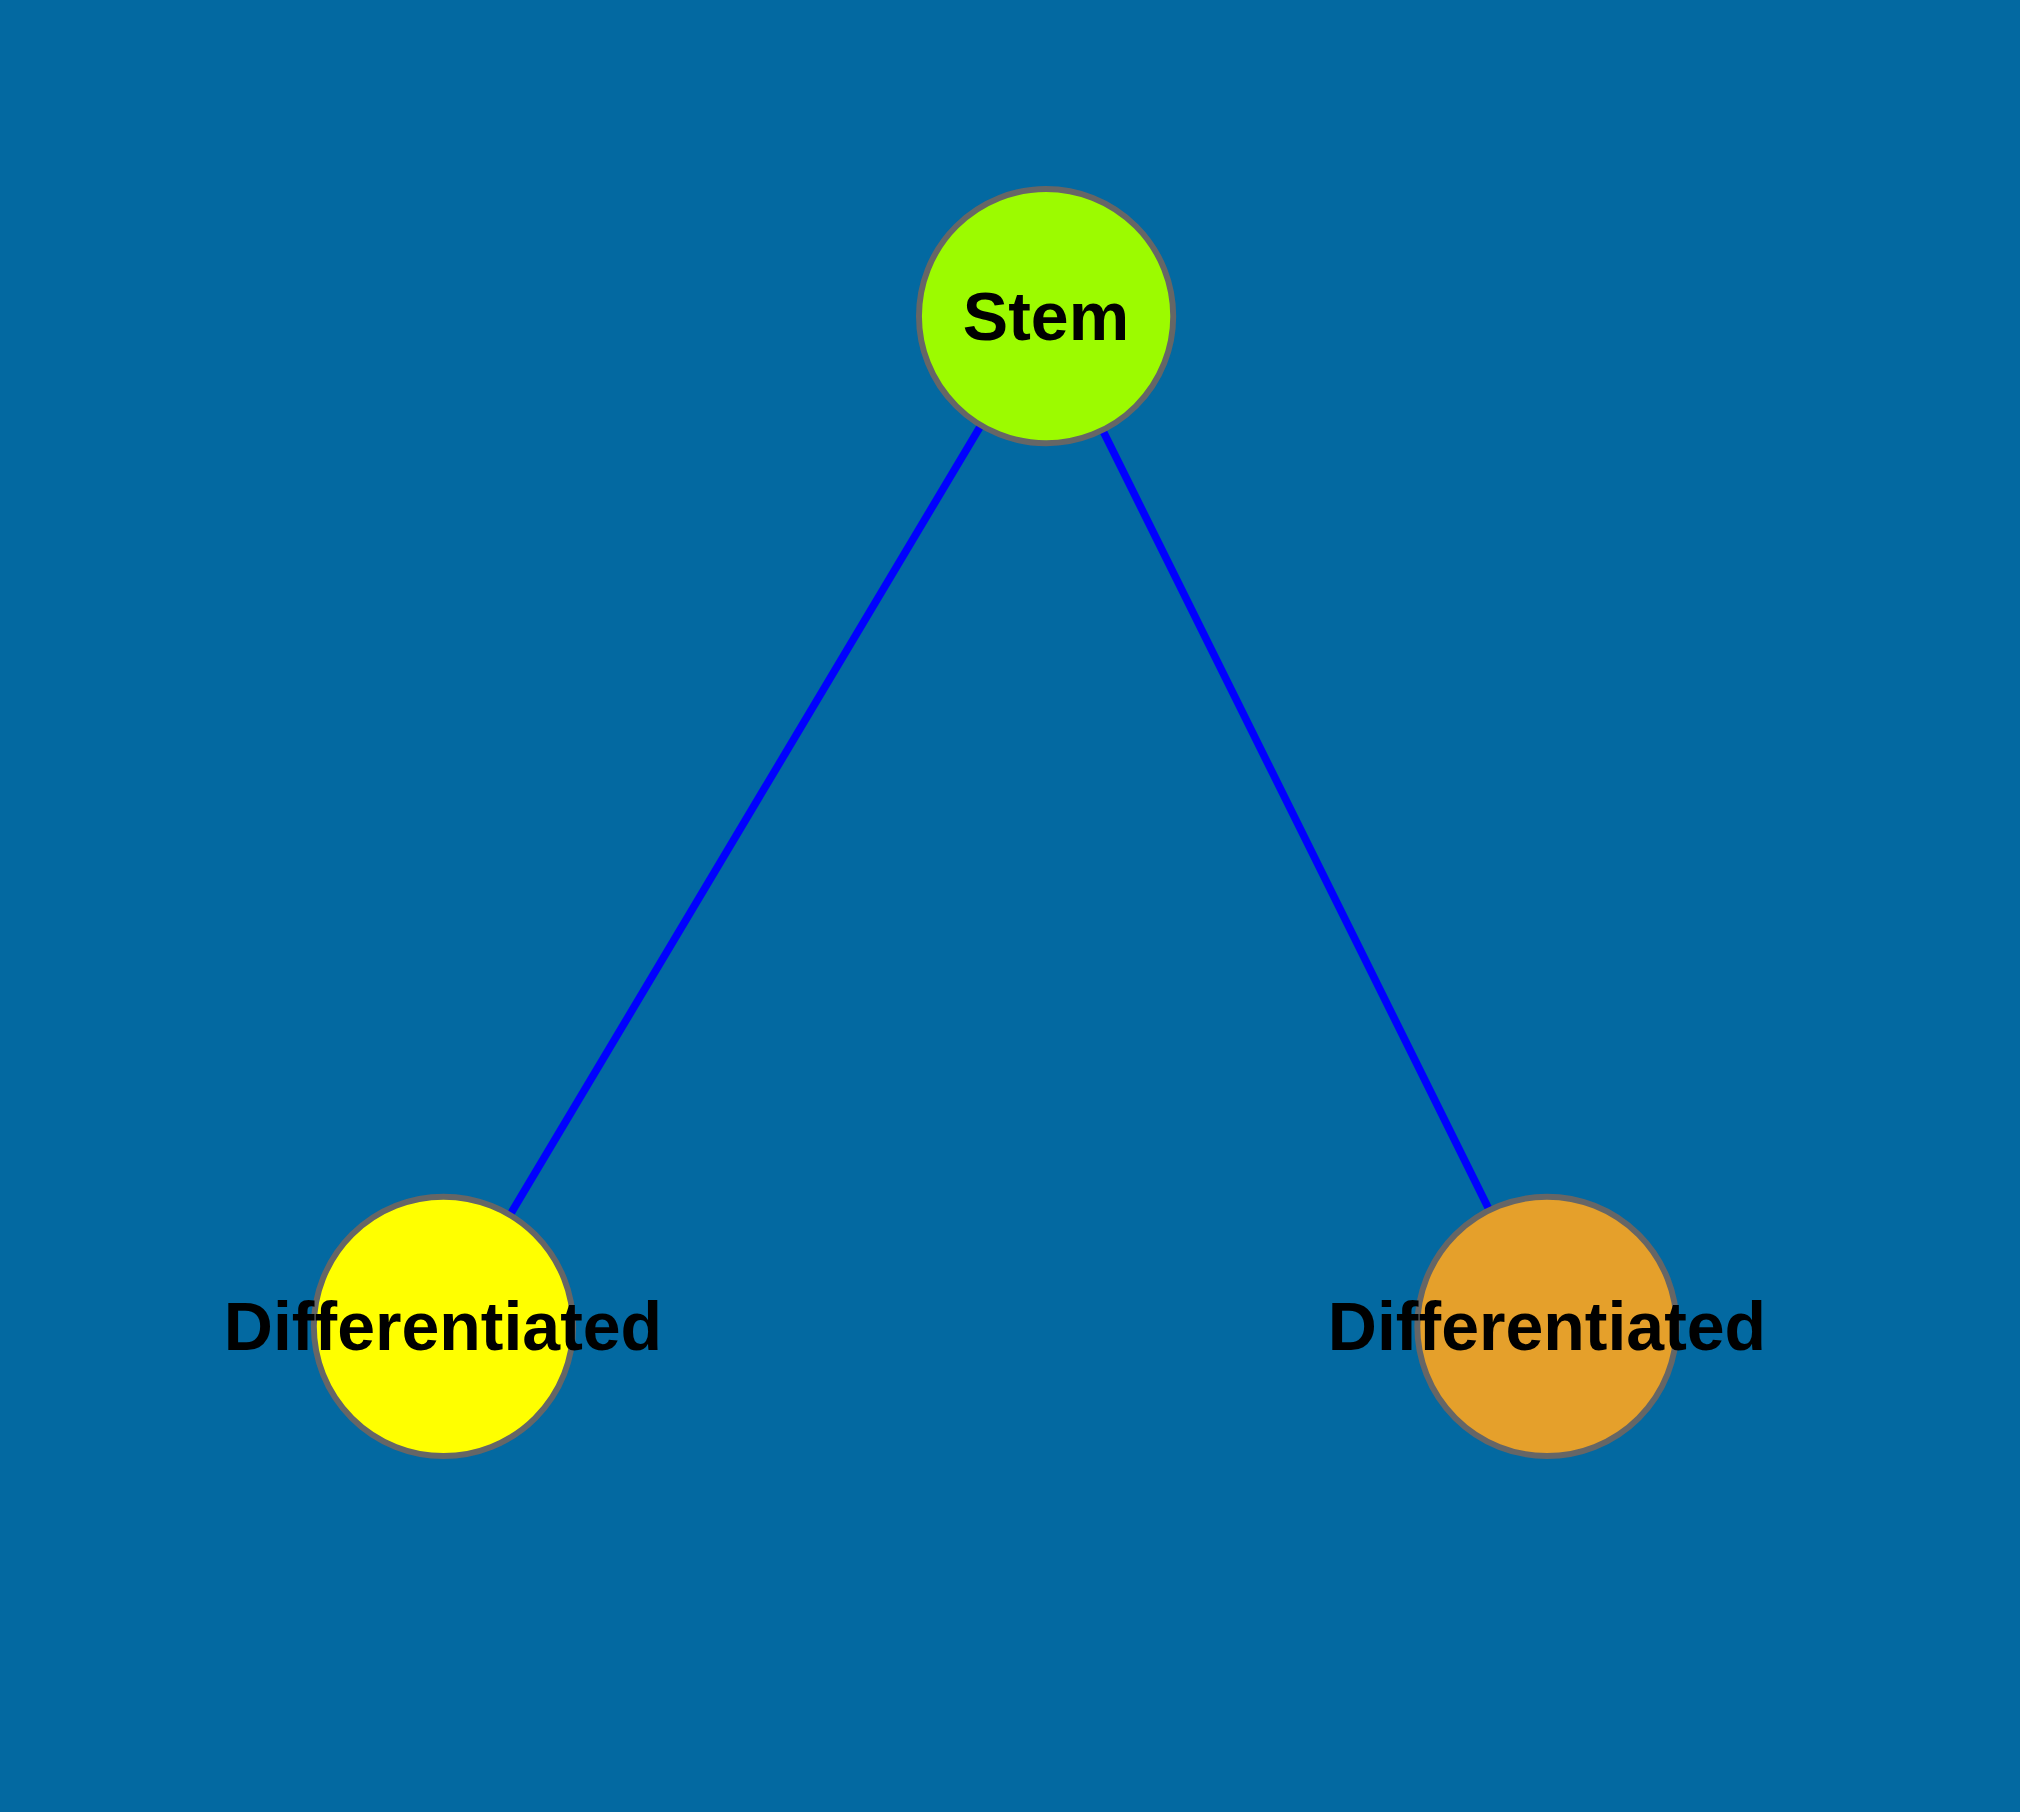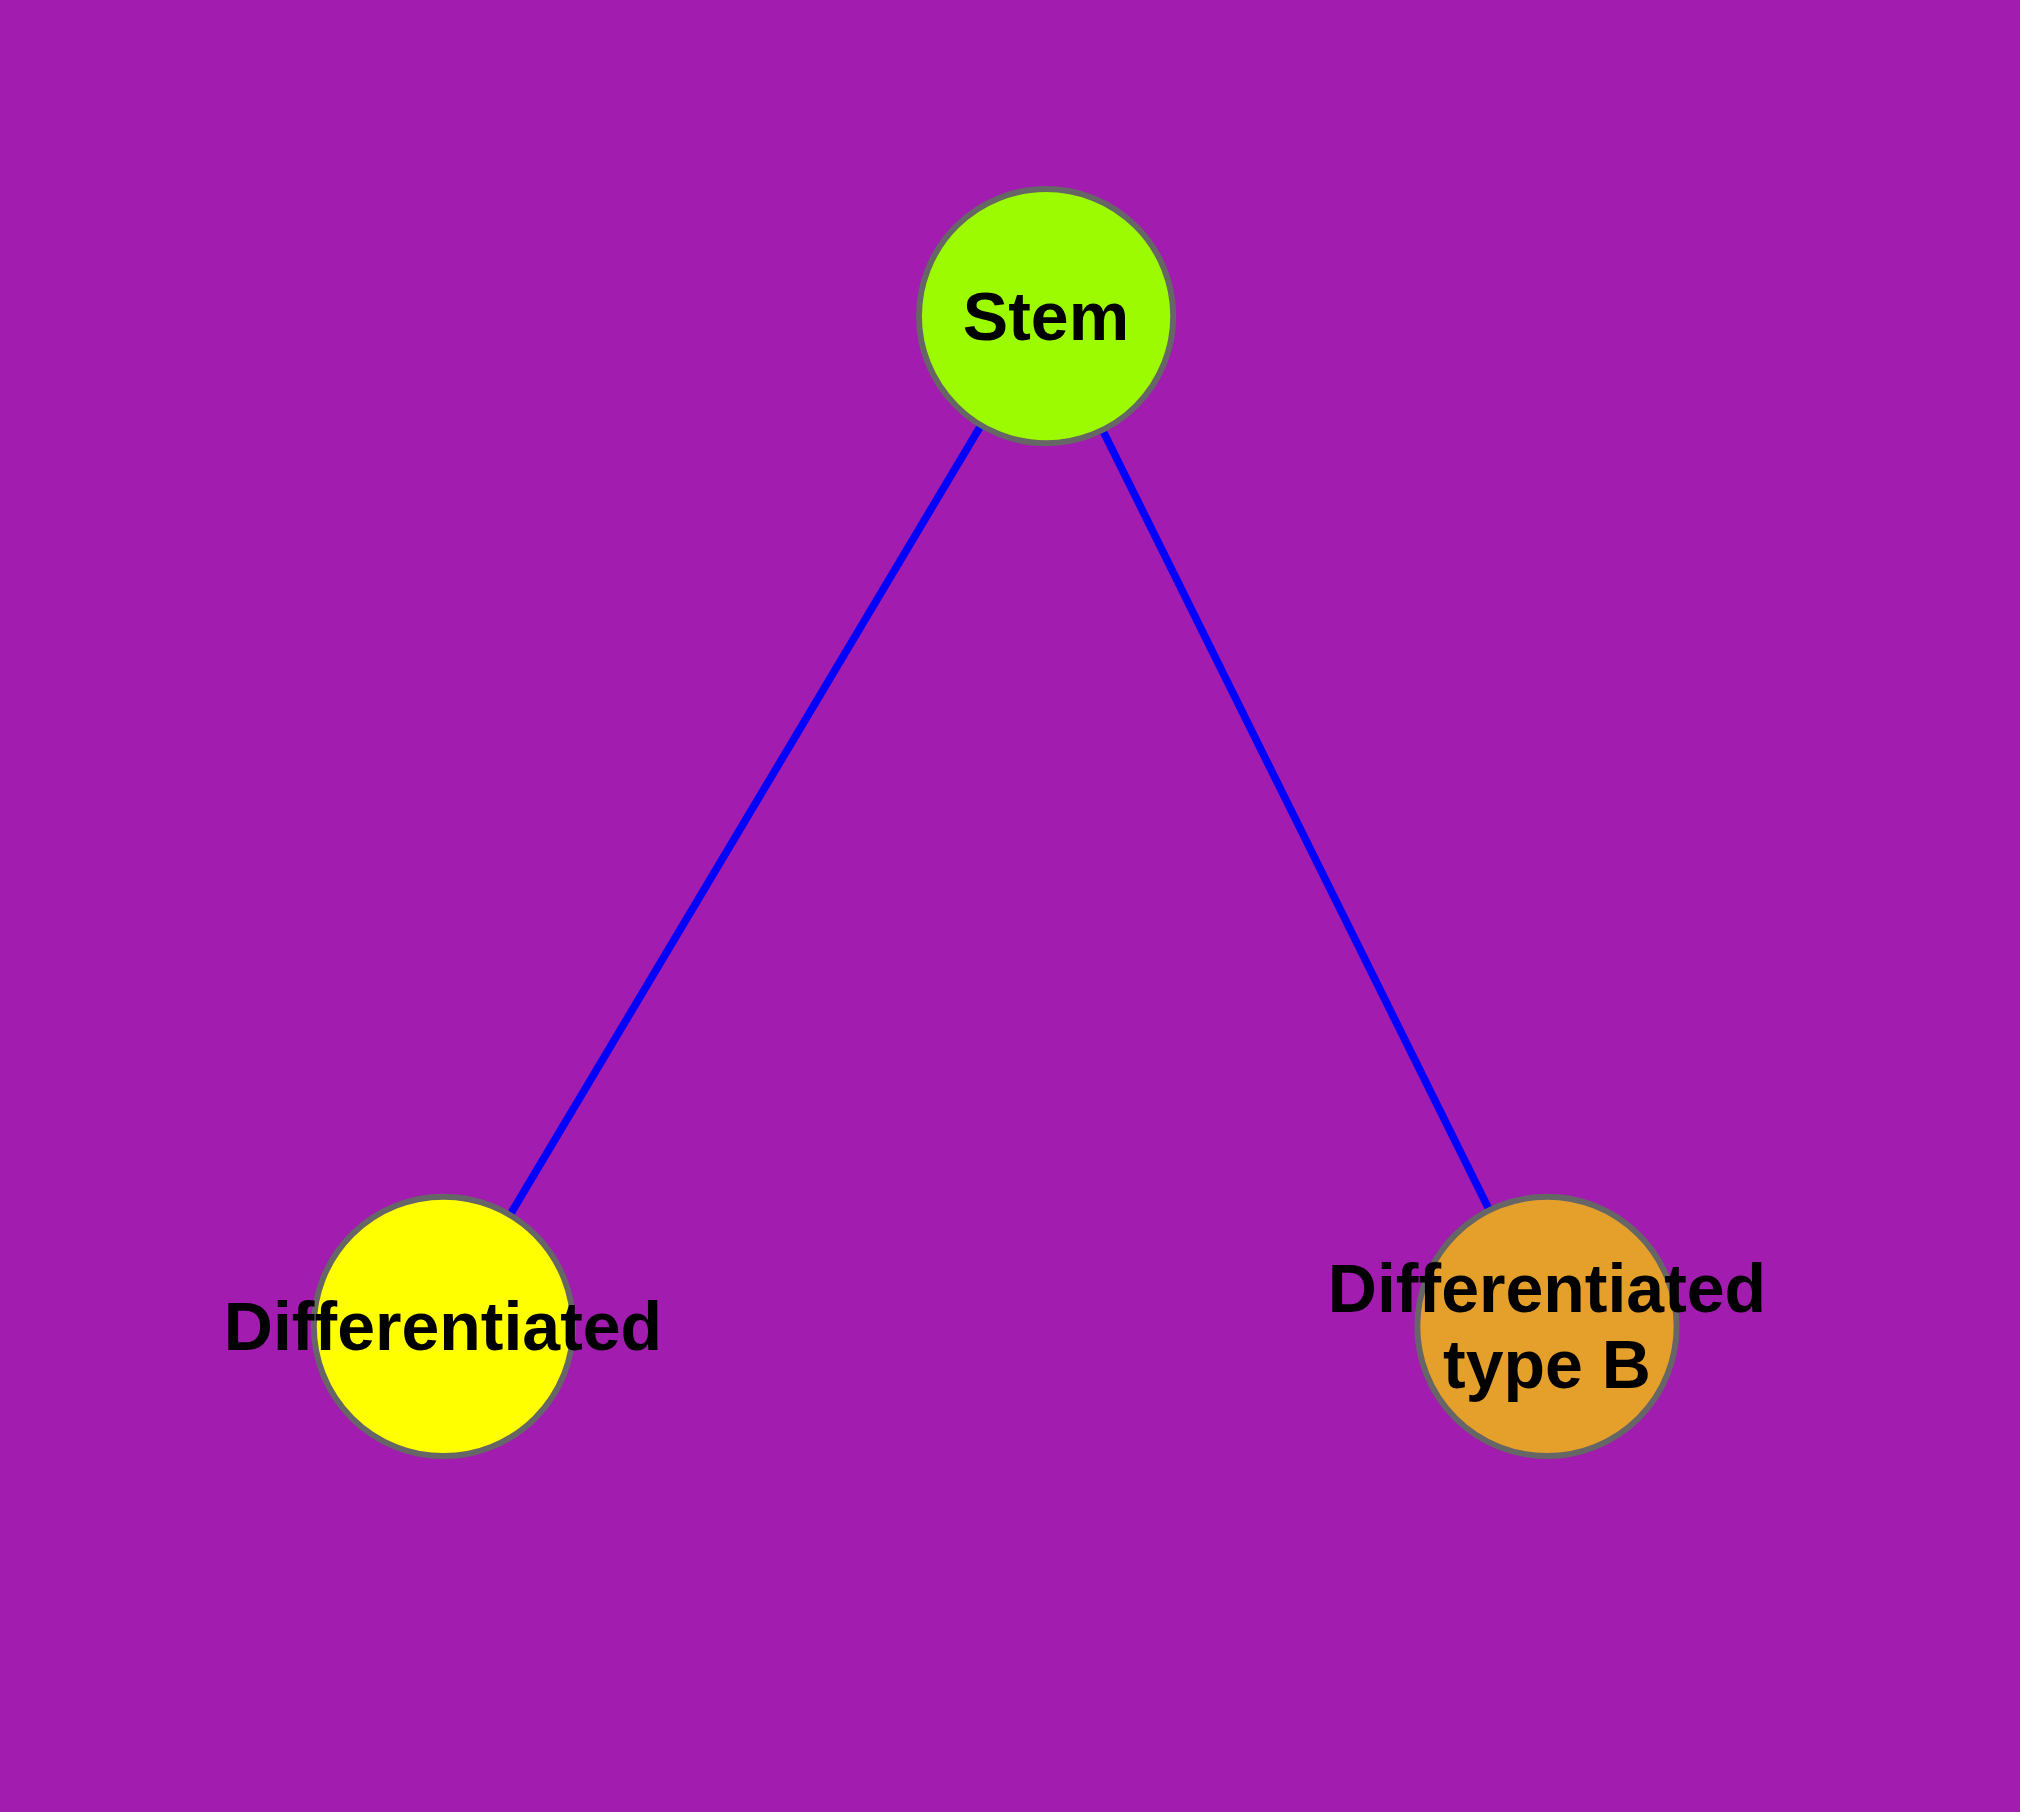"Stem" div { background: #a21caf -> #0369a1 }
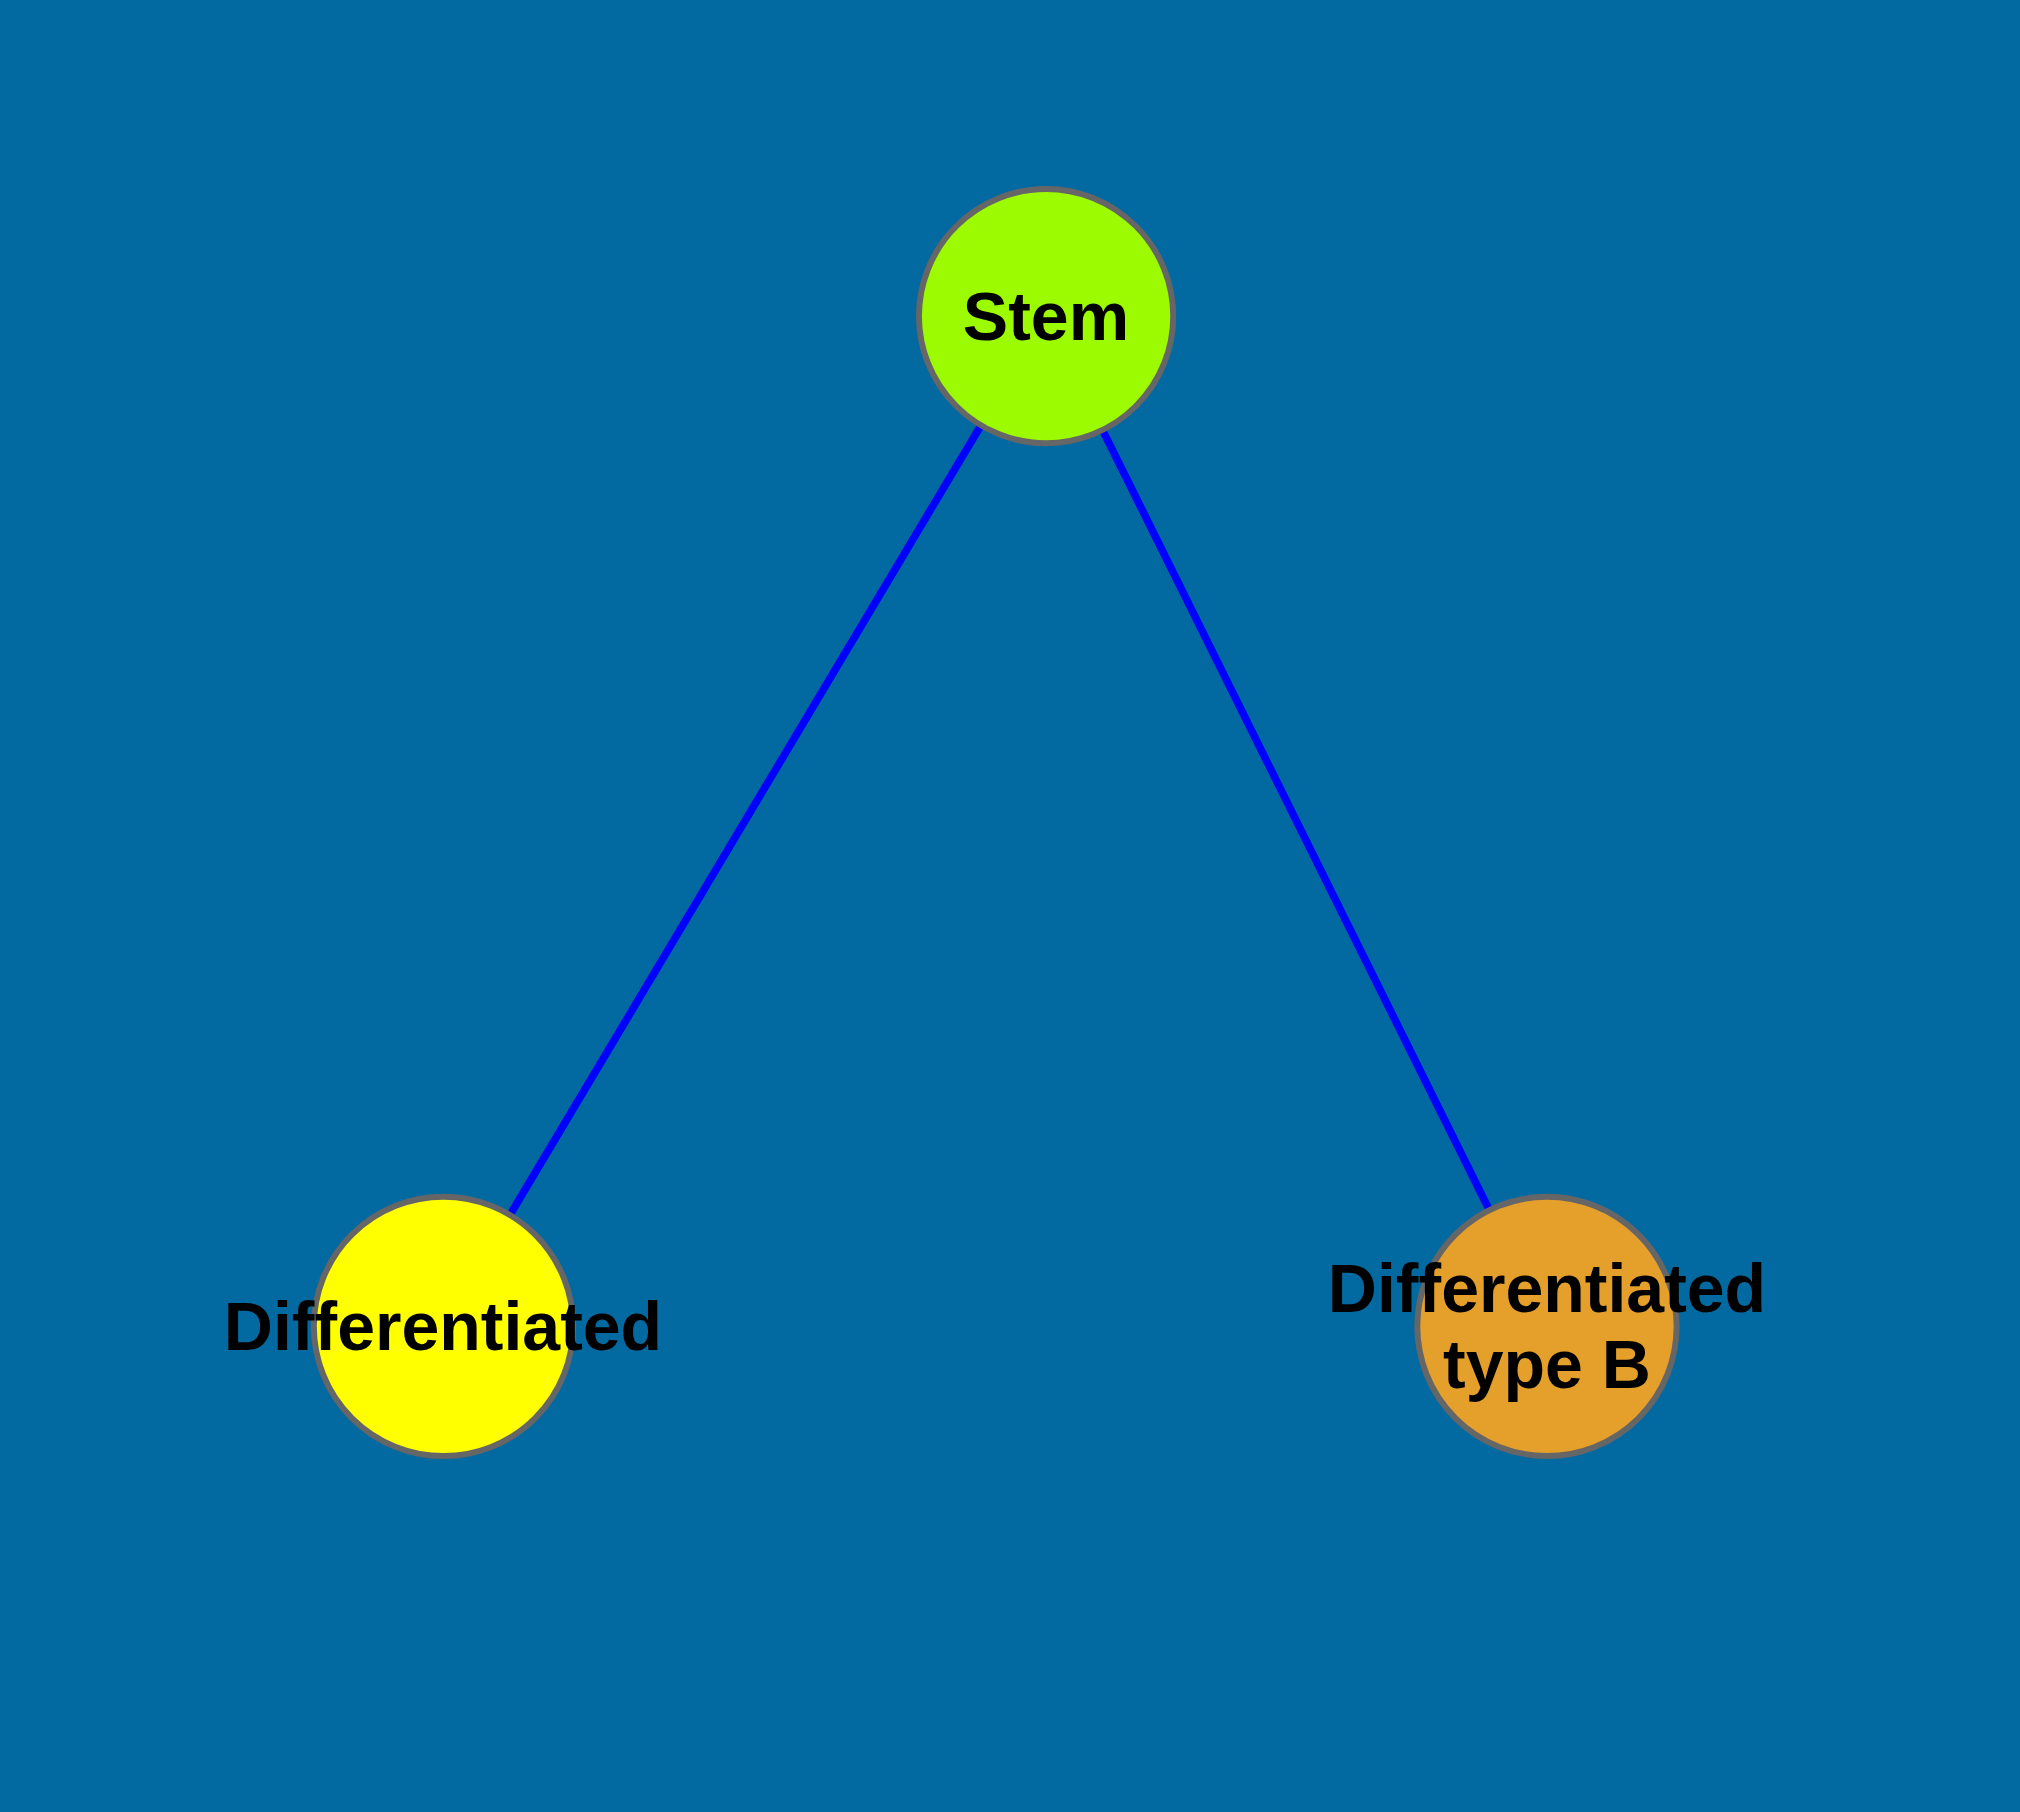"type B" span { html: <span>type B</span> -> none }
